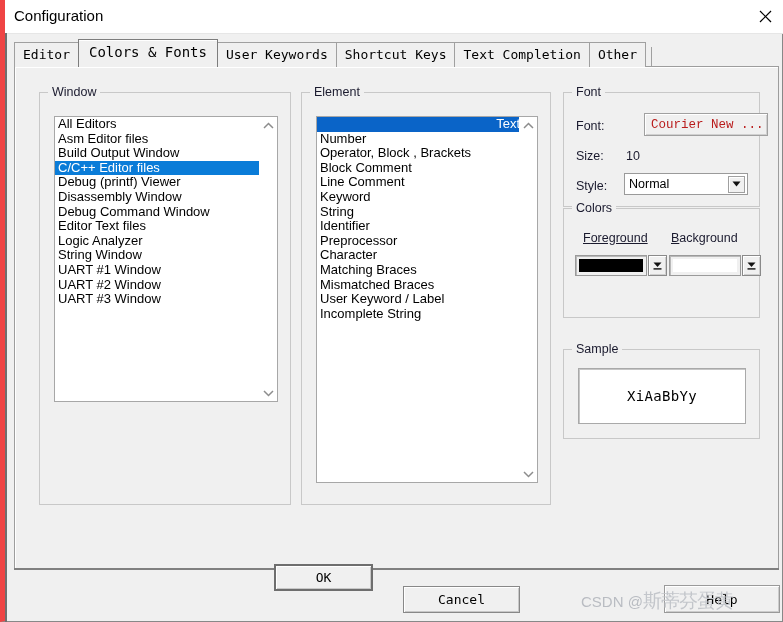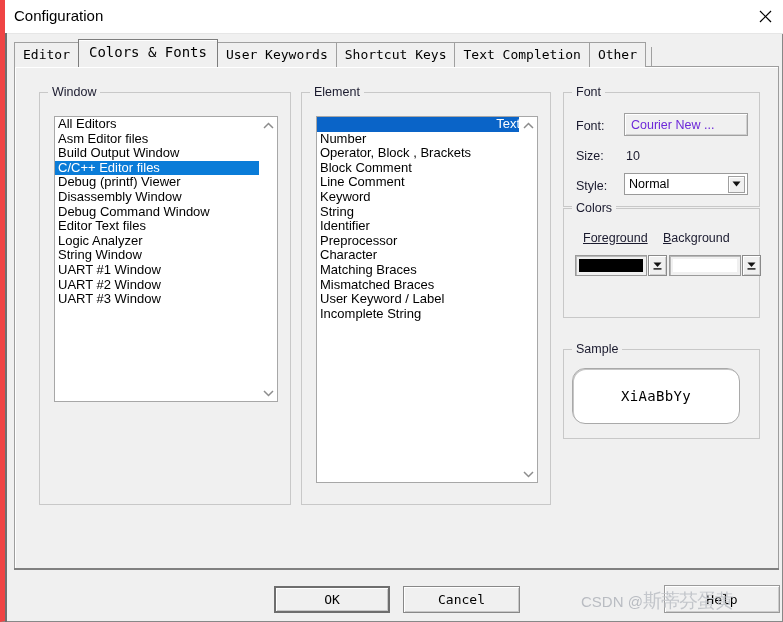"Courier New ..." .push-button { color: #6d28d9 -> #b91c1c; font-family: Liberation Sans, sans-serif -> Liberation Mono, monospace; margin-left: none -> 20px }
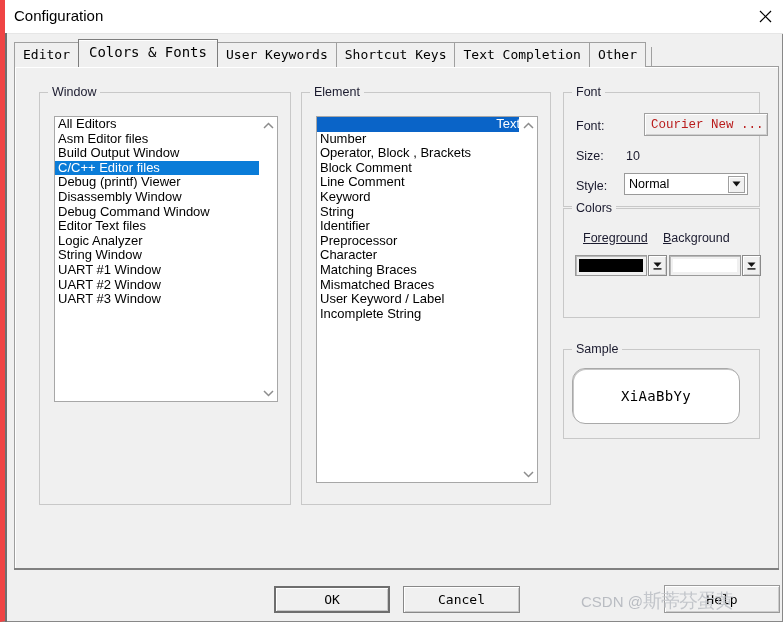"Background" div.color-label { left: 99px -> 107px }
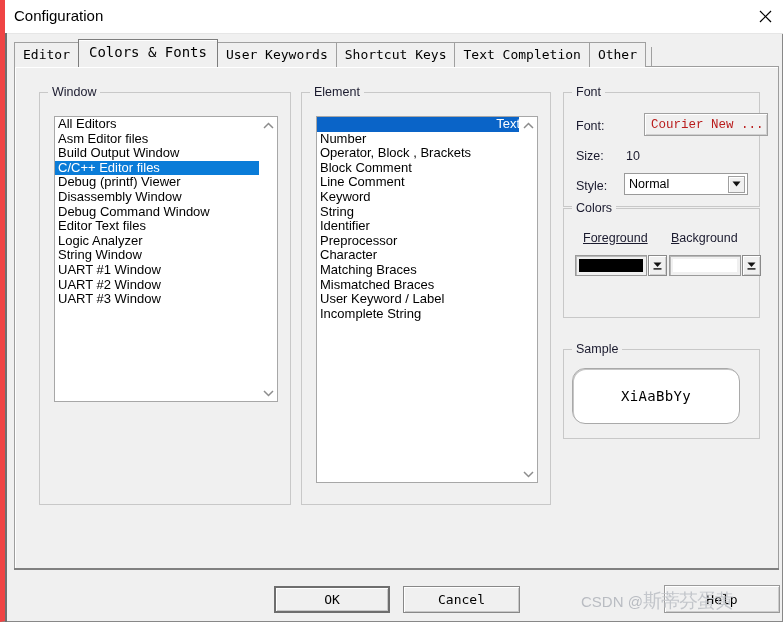"XiAaBbYy" div { border-radius: 13px -> none; left: 8px -> 14px }
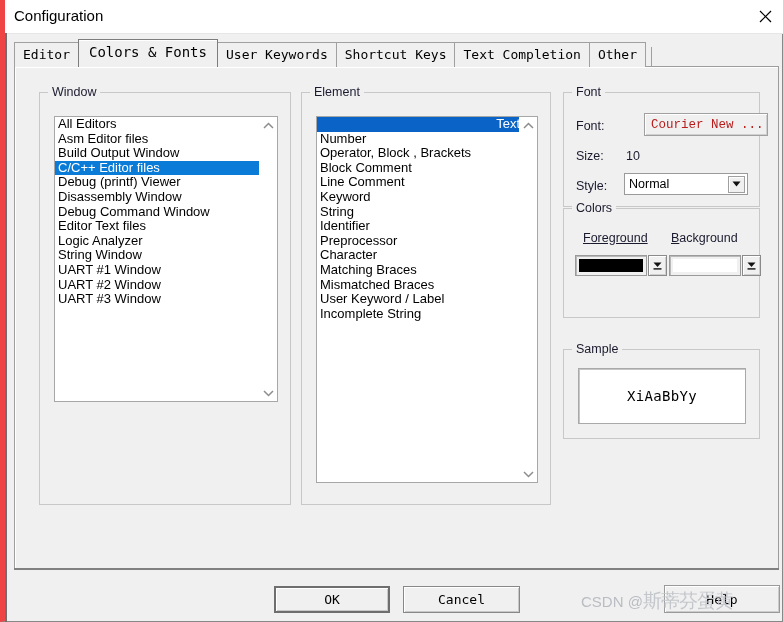"OK" div.dlg-button { top: 586px -> 564px; width: 116px -> 99px }
